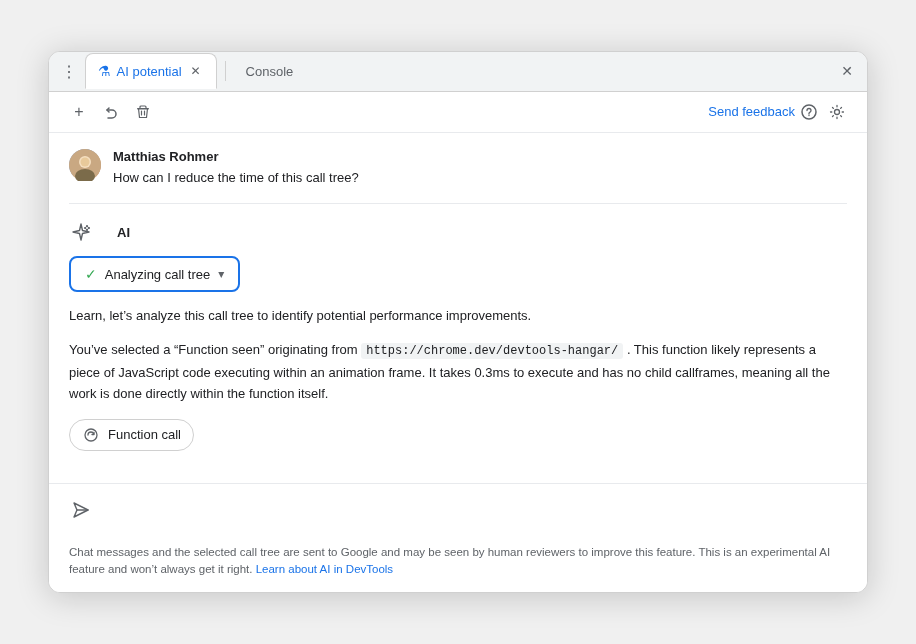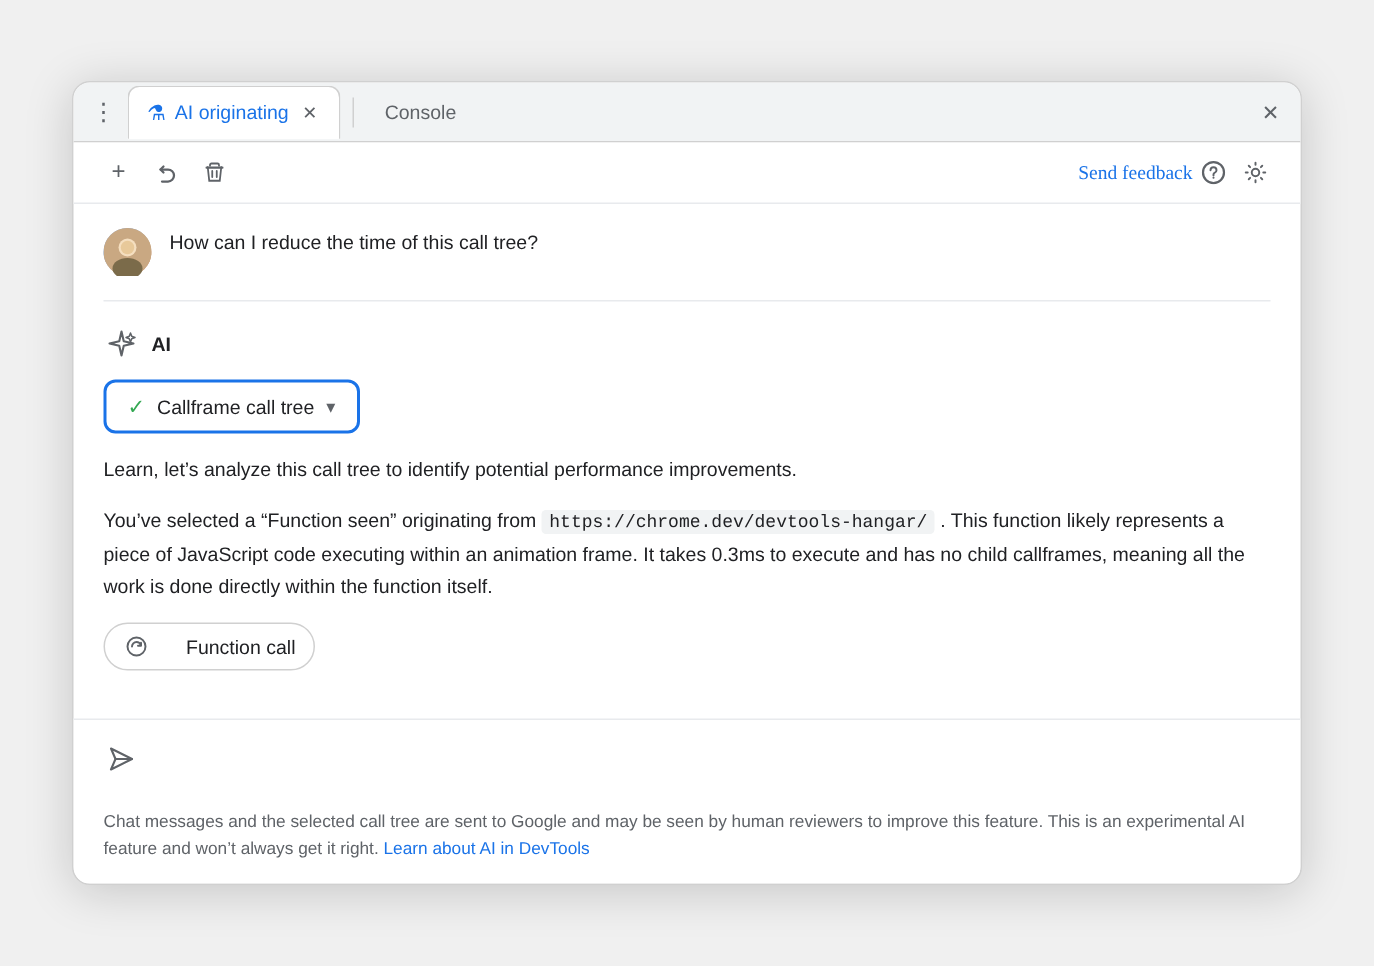"AI originating" span.tab-label-ai { text: originating -> potential }
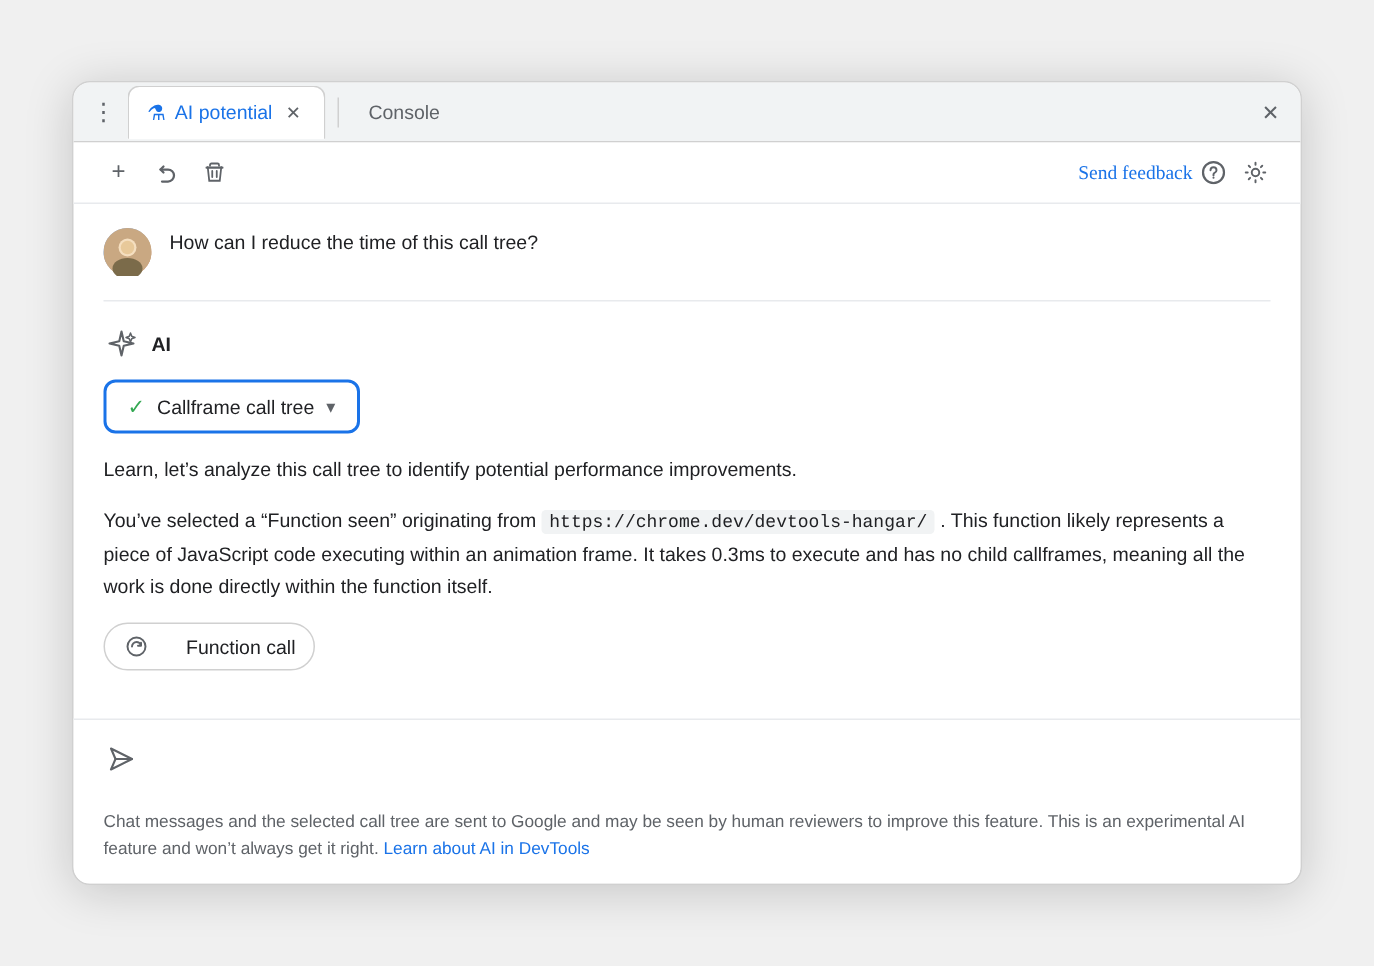"Send feedback" .toolbar-right { font-family: Liberation Serif, serif -> none }
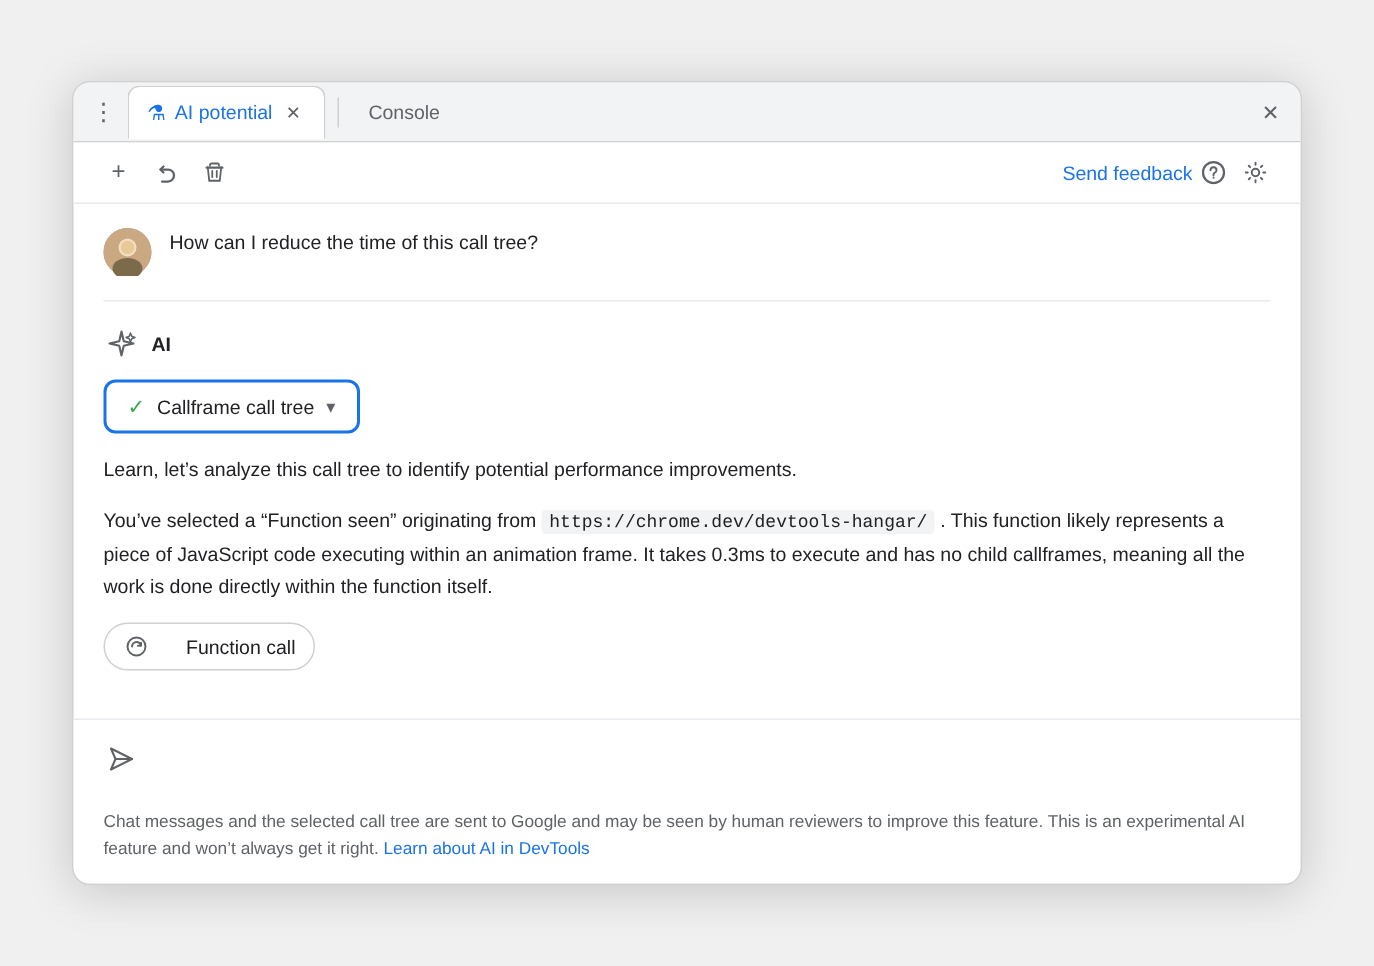"Matthias Rohmer" div.user-name { html: none -> <div>Matthias Rohmer</div> }
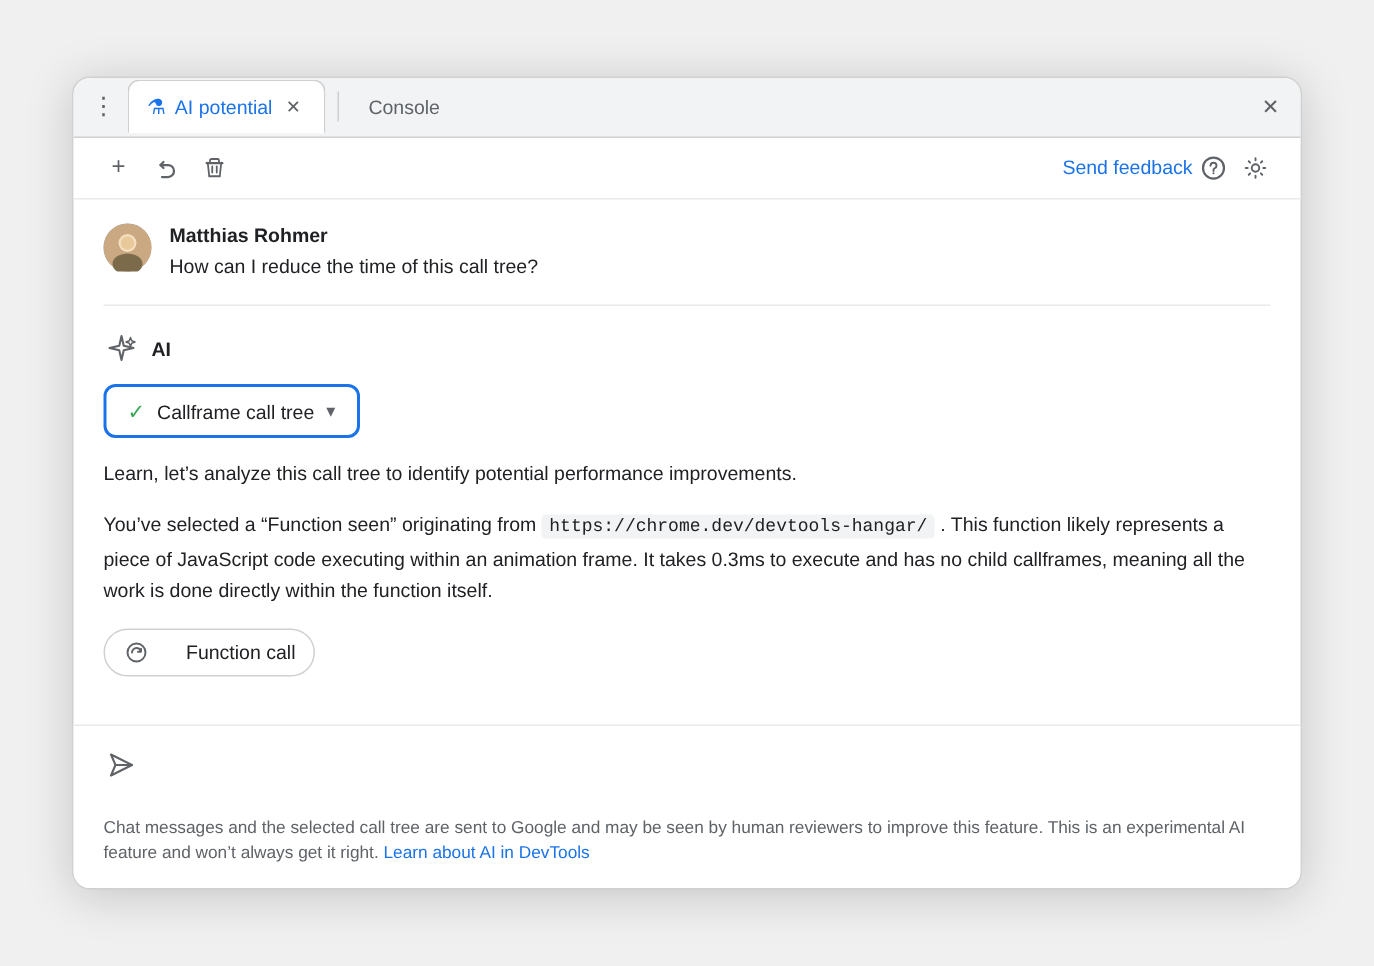"AI" .ai-header { gap: 8px -> 24px }
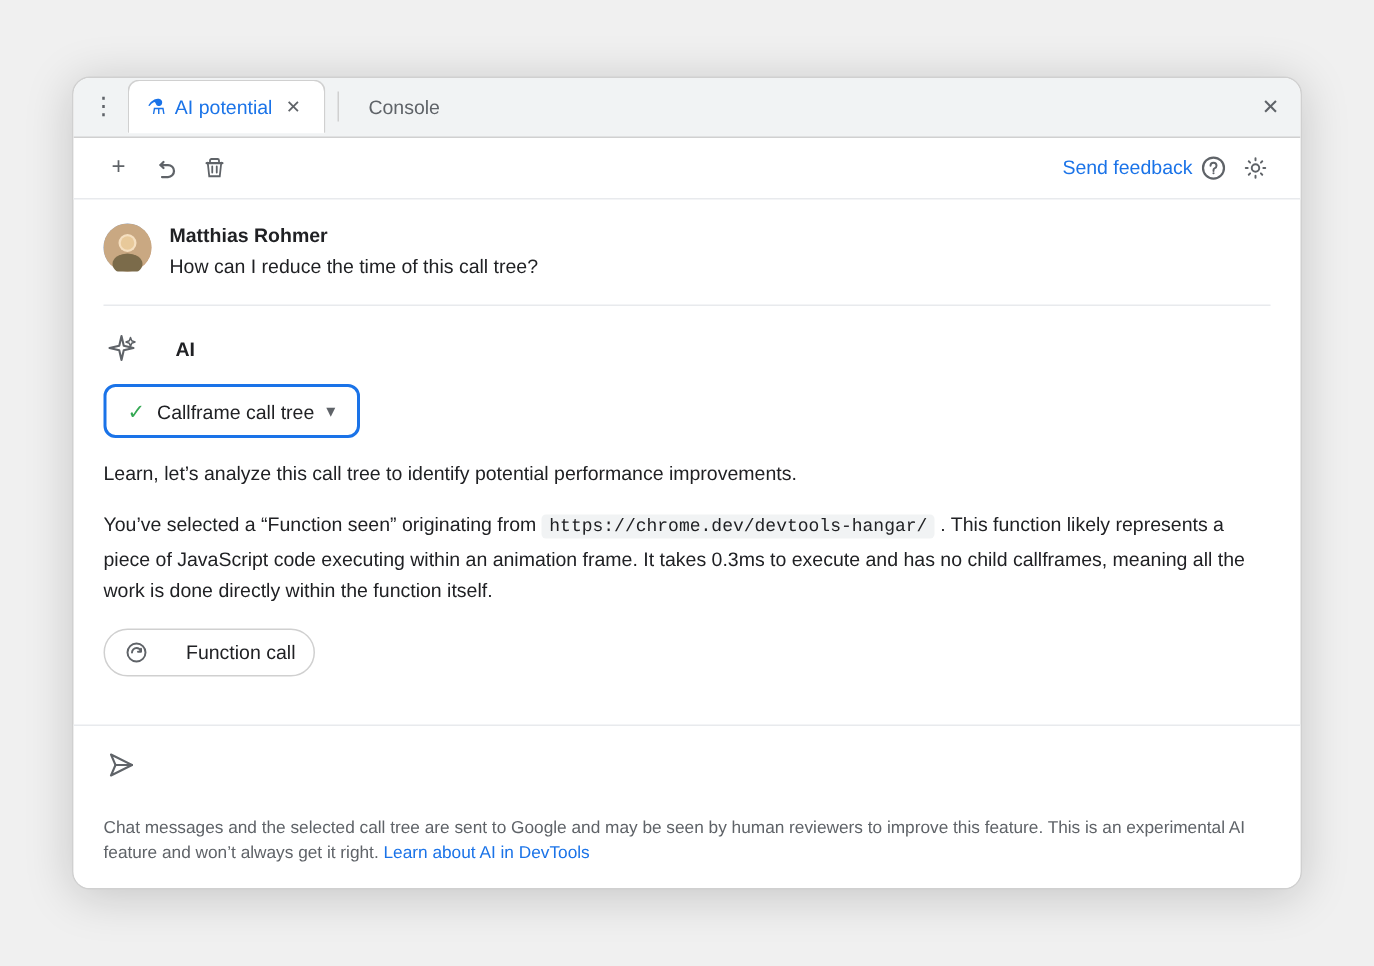"Callframe call tree" span.analyzing-text { text: Callframe -> Analyzing }
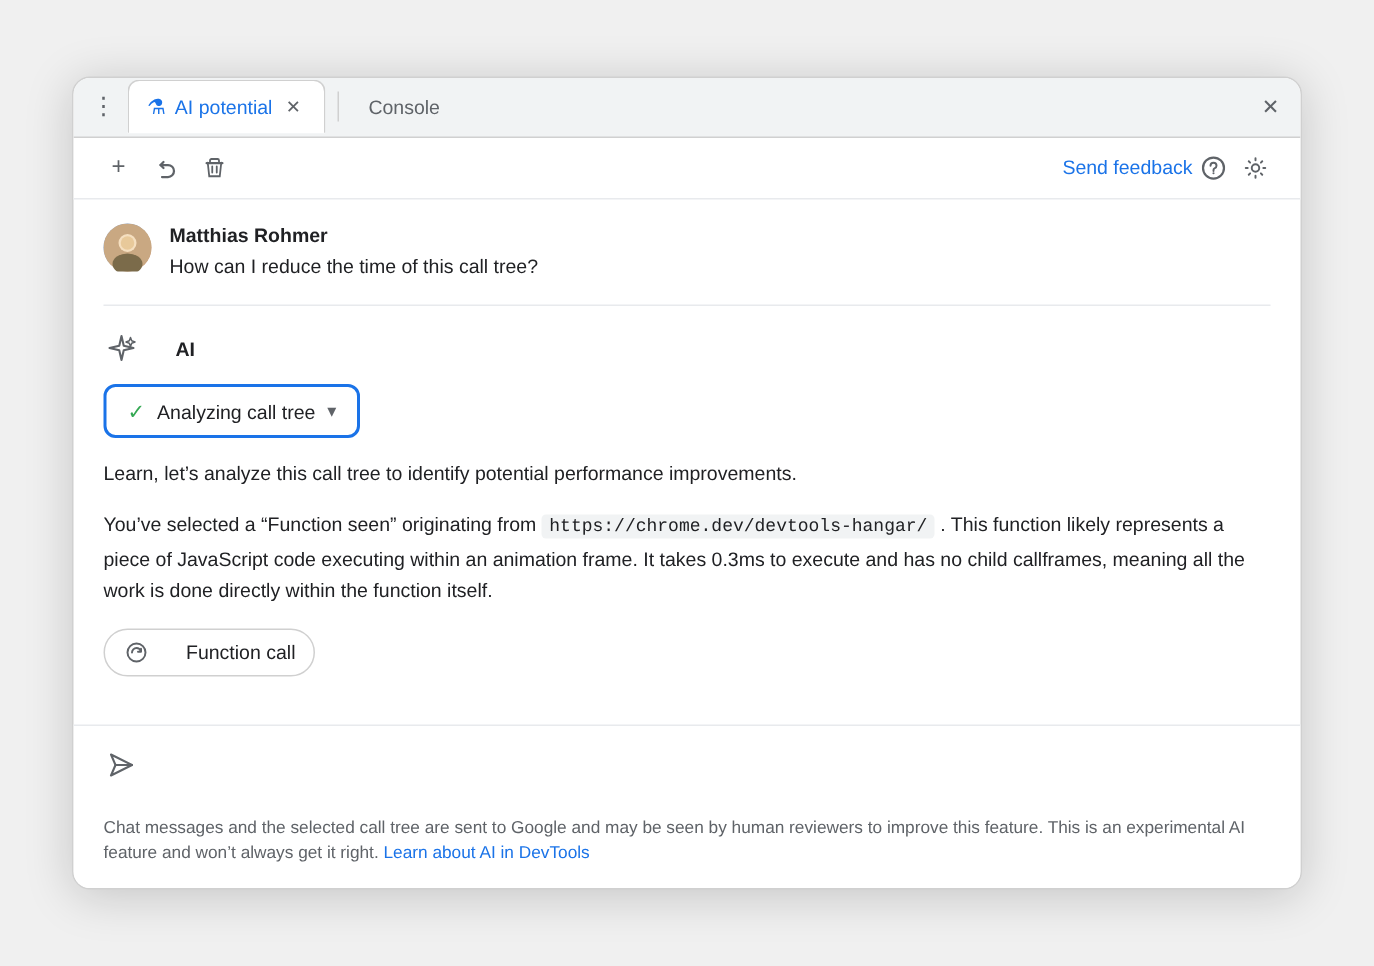"Function call" .function-call-chip { gap: 24px -> 8px }
